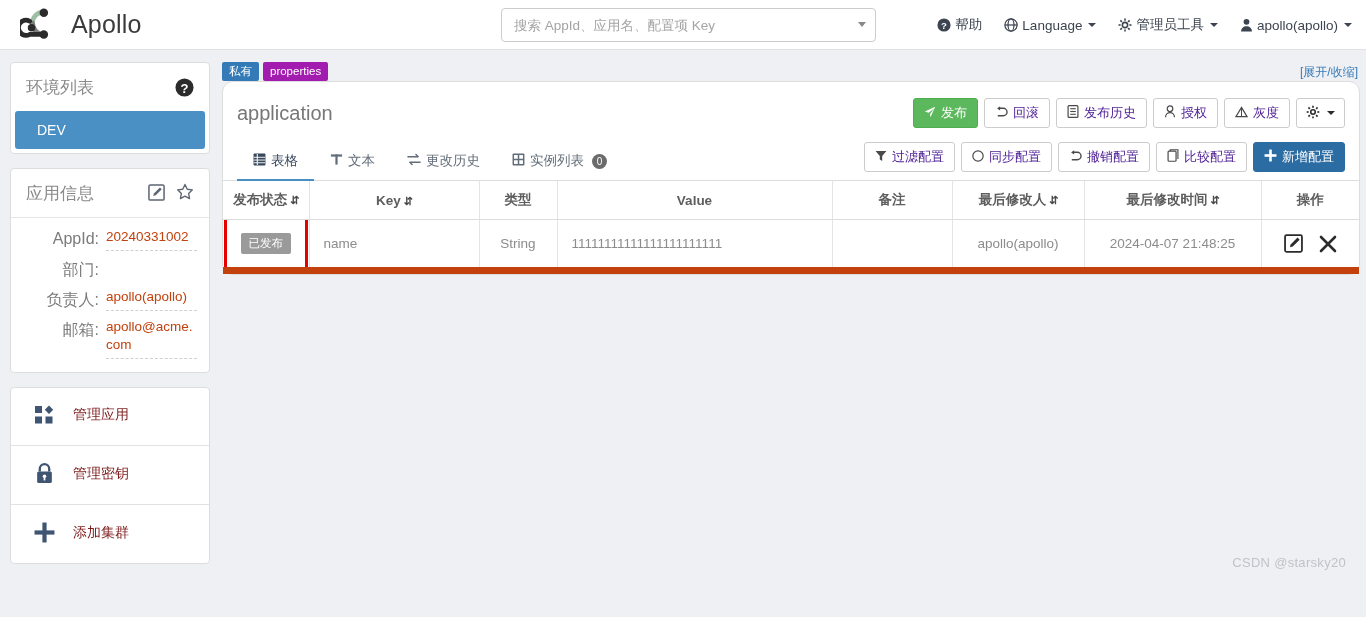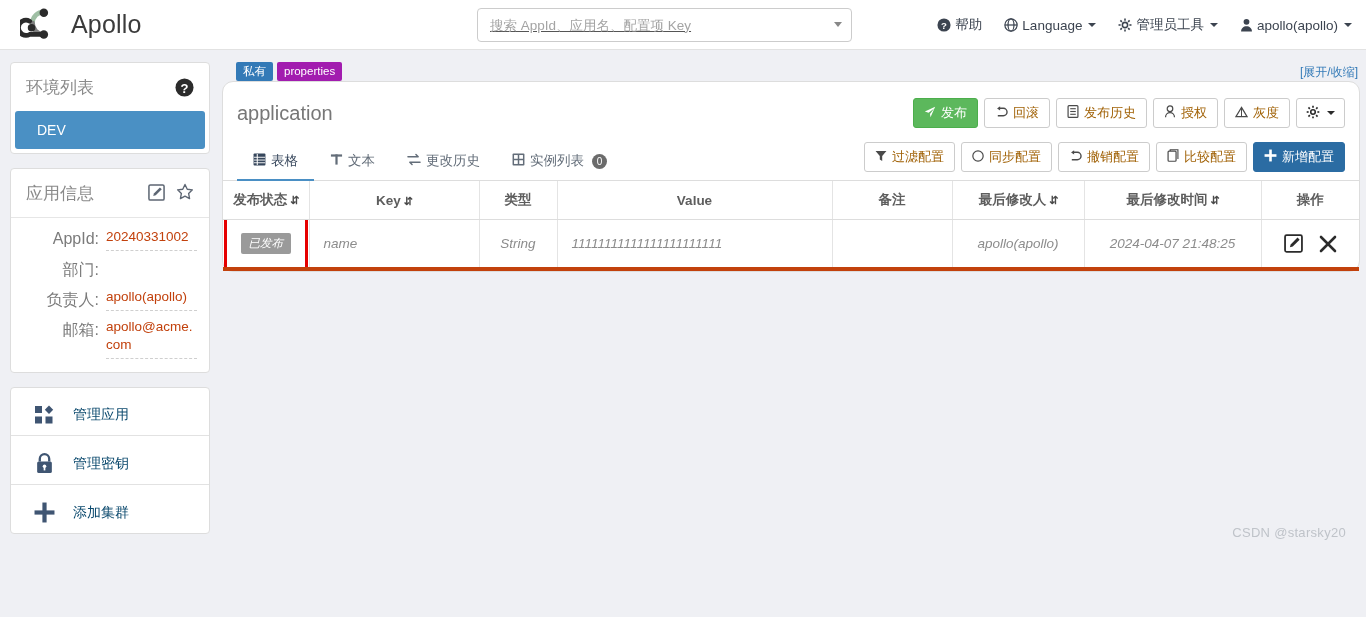"搜索 AppId、应用名、配置项 Key" .nav-center { left: 477px -> 501px; text-decoration: underline -> none }
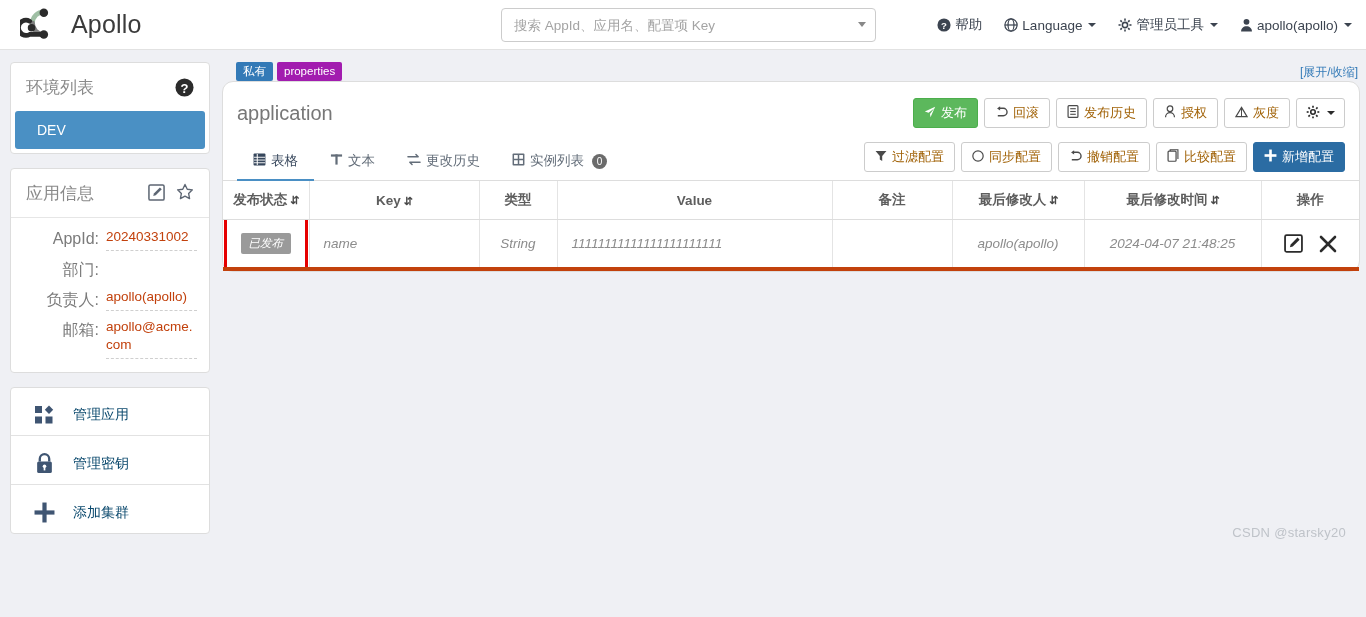"私有" .tag-private { margin-left: 14px -> none }
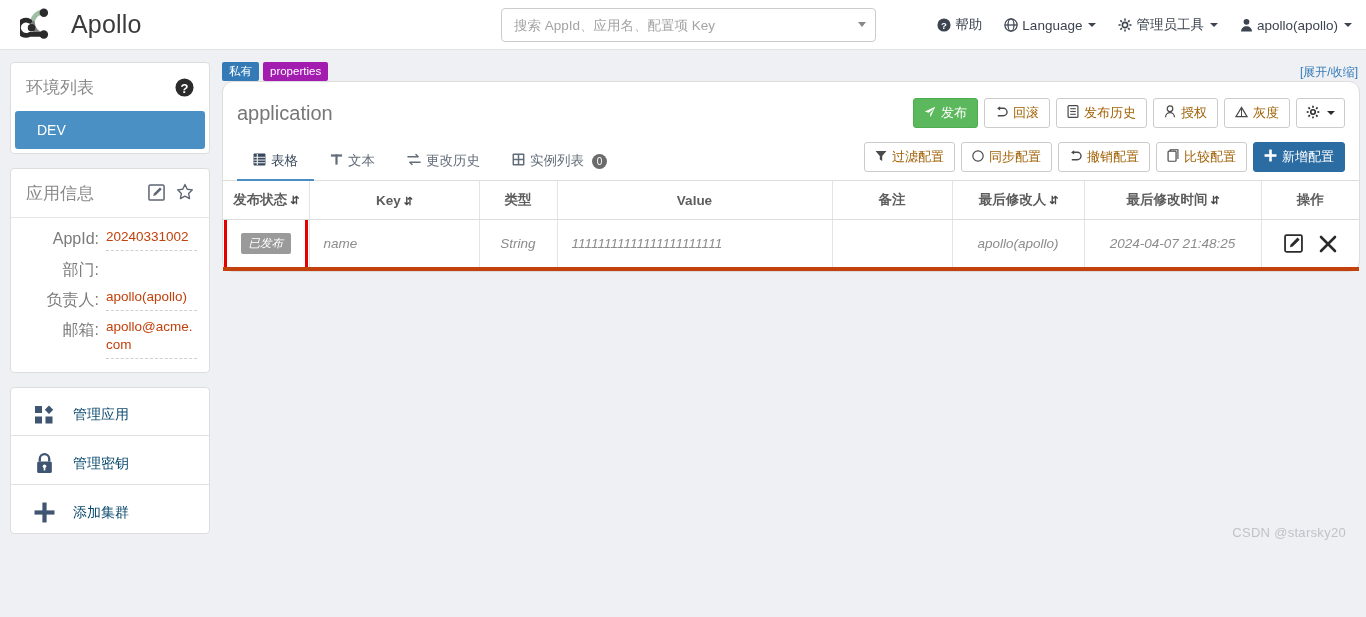"回滚" .btn { color: #a16207 -> #4c1d95 }
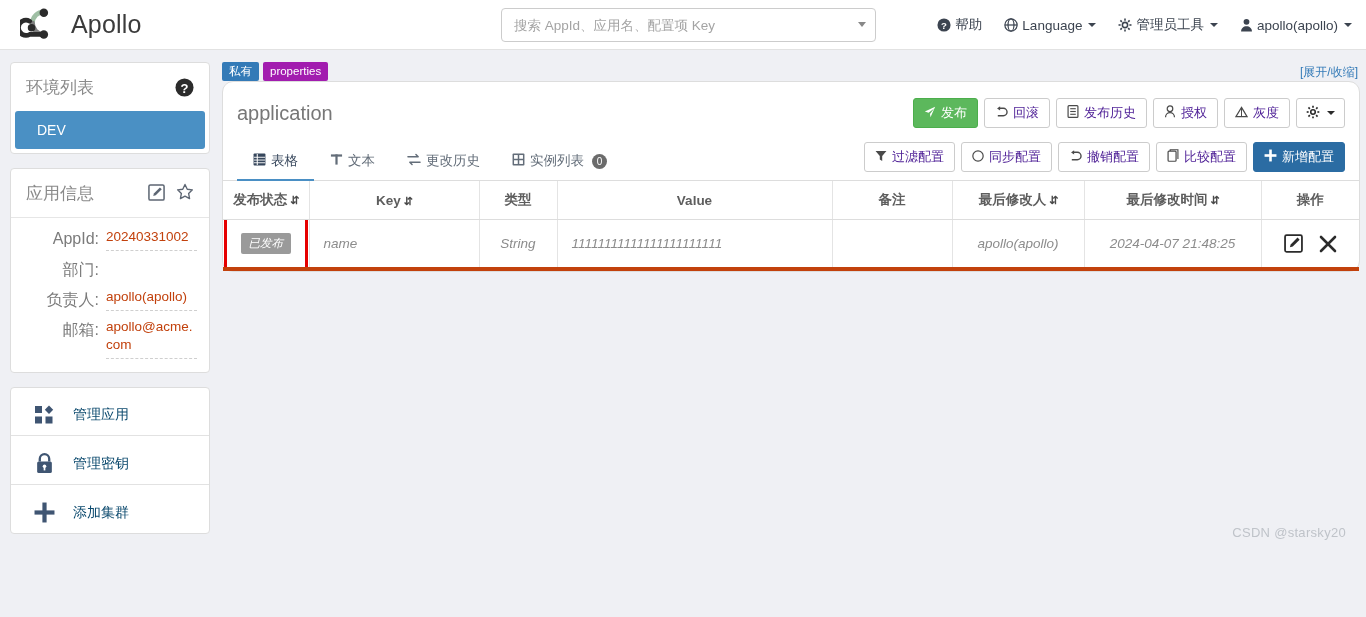"已发布" table.cfg td { border-bottom: 4px solid #c2410c -> 7px solid #c2410c; font-style: italic -> none }
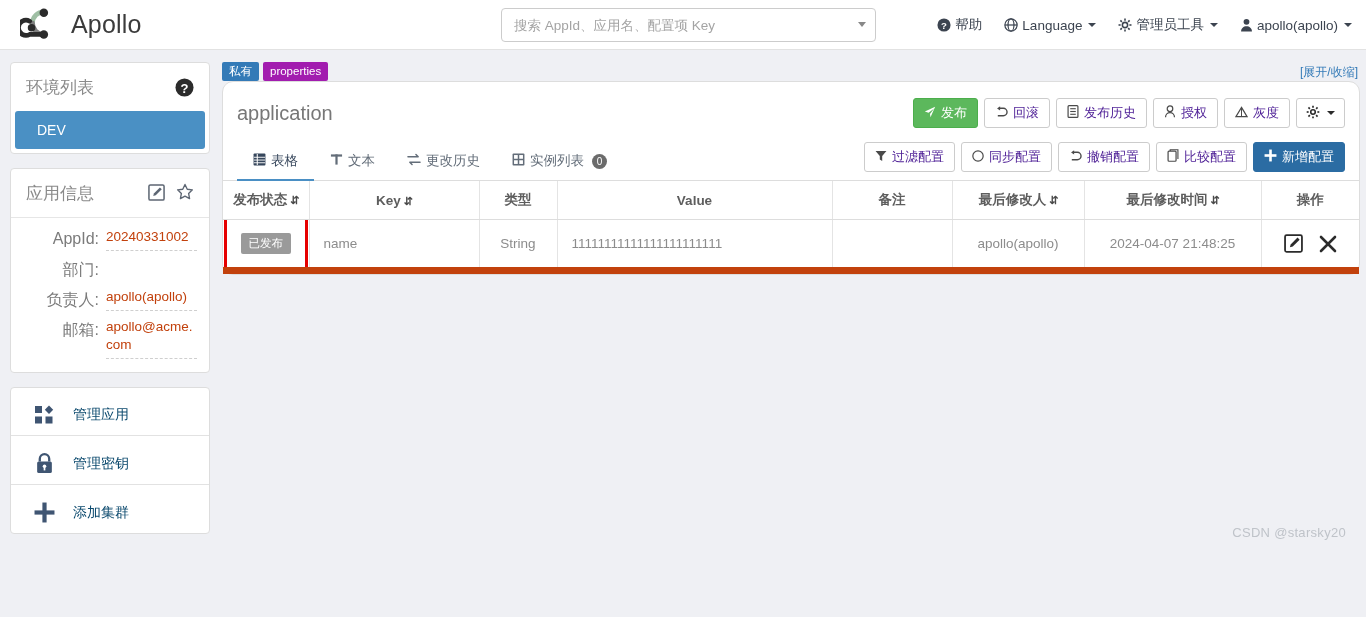"管理应用" .menu-item { color: #0c4a6e -> #7f1d1d; padding: 17px 0 10px 22px -> 17px 0 20px 22px }
